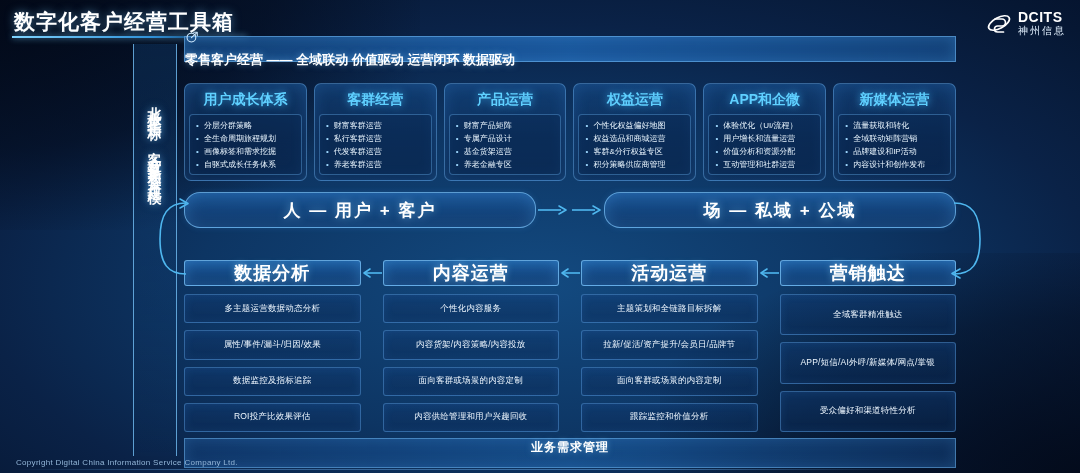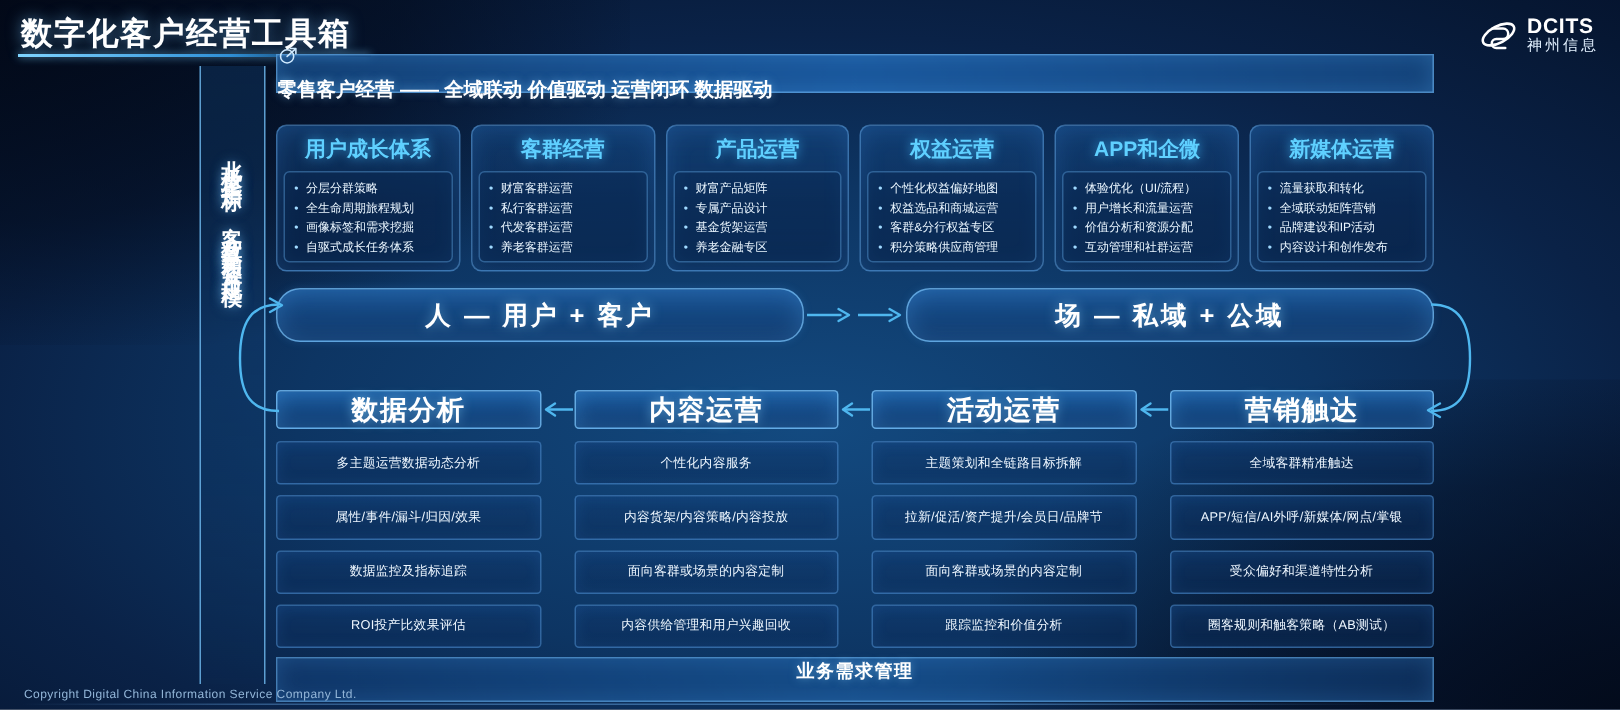"圈客规则和触客策略（AB测试）" div.grid-cell { html: <div>圈客规则和触客策略（AB测试）</div> -> none }
